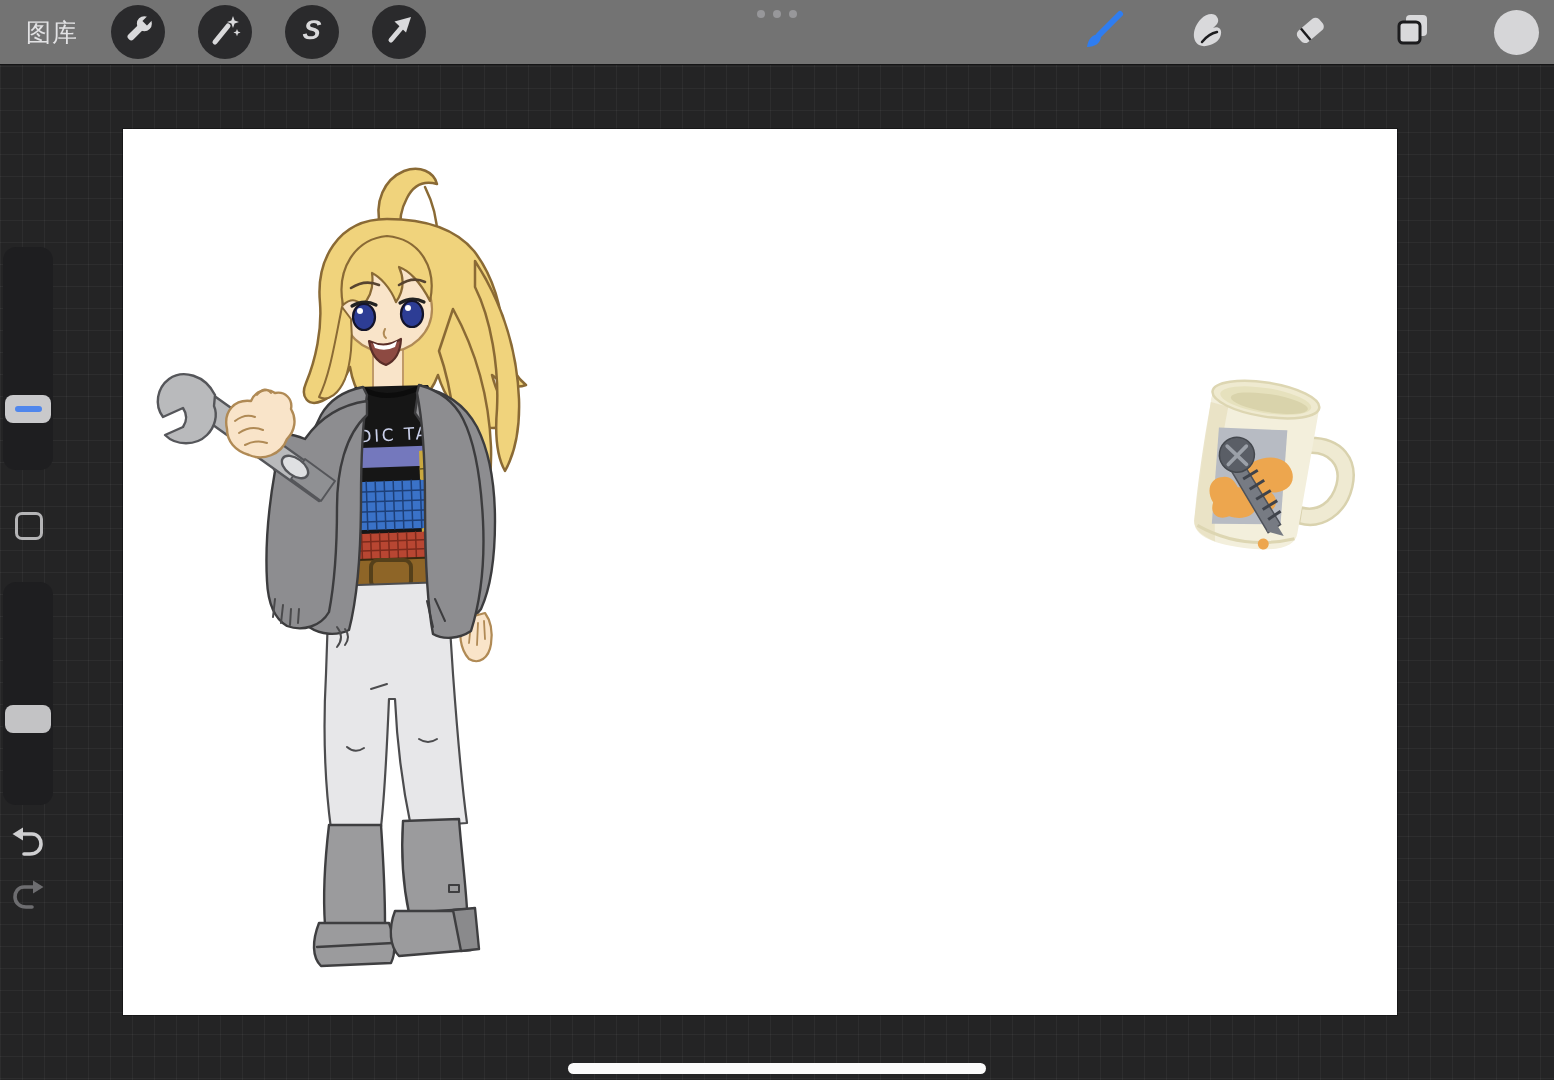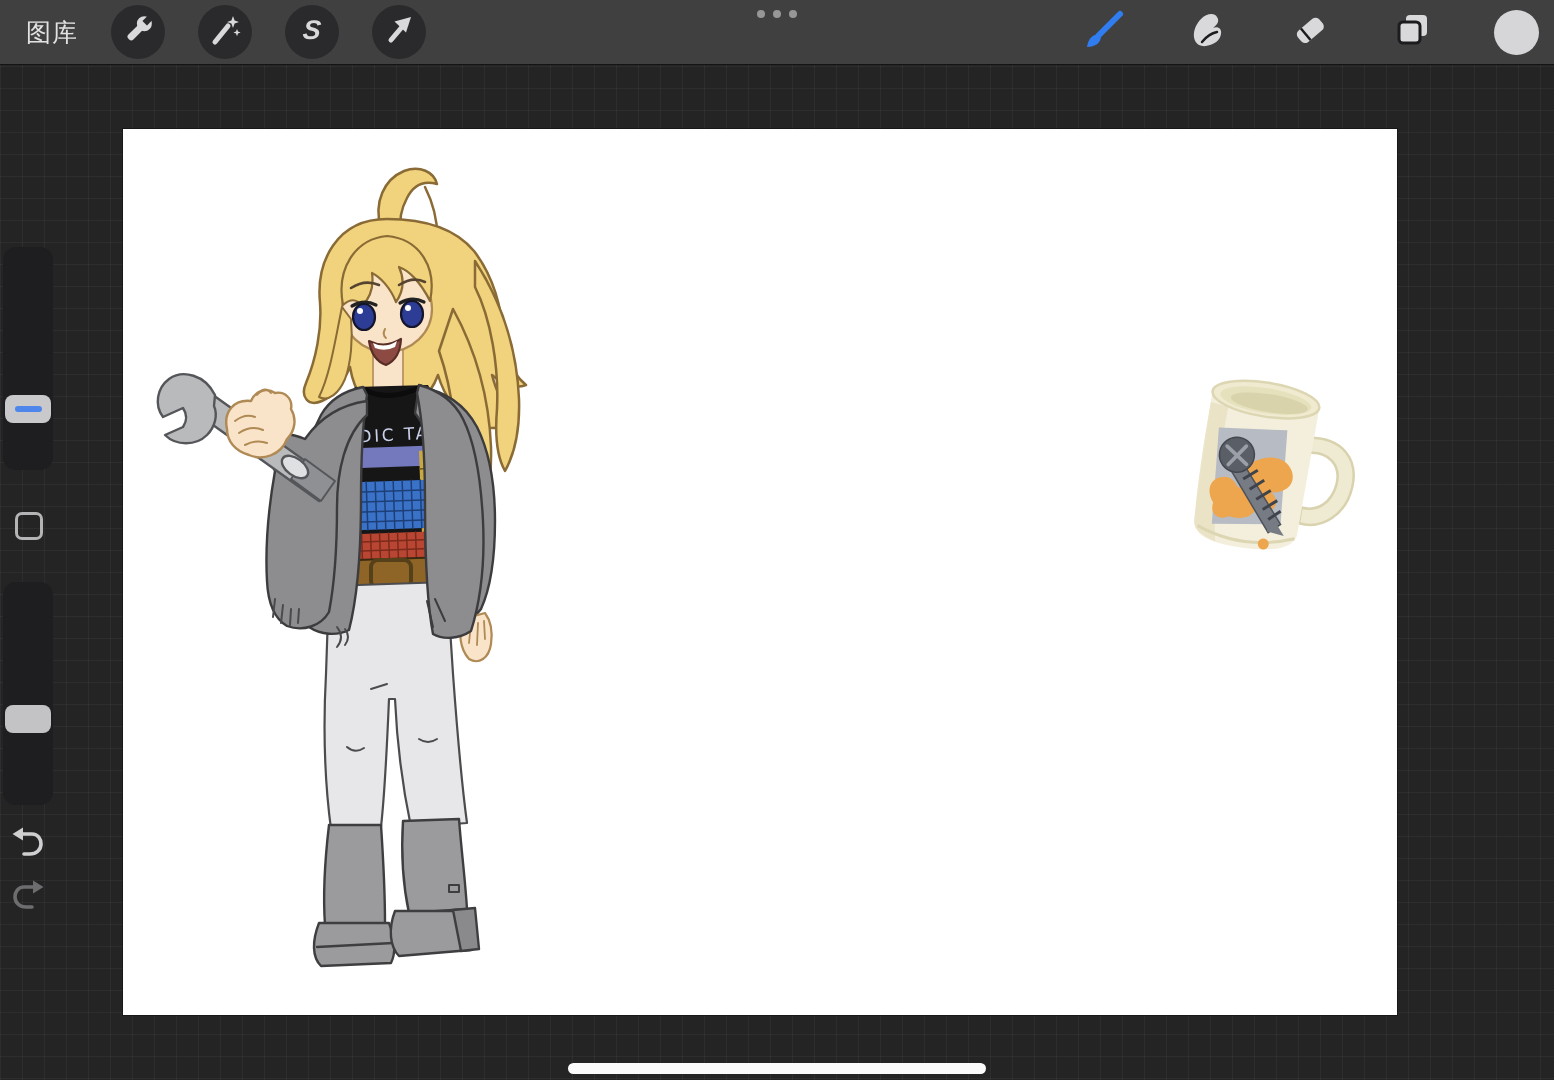"图库" .topbar { background: #404040 -> #737373 }
